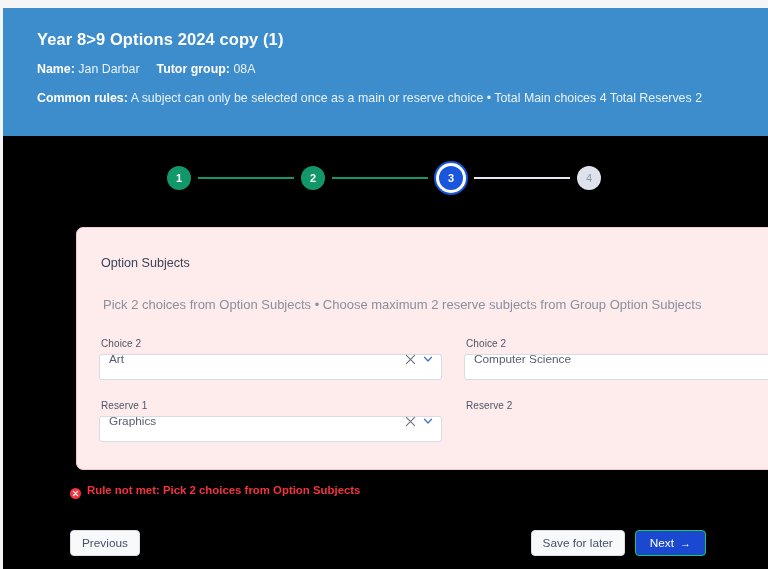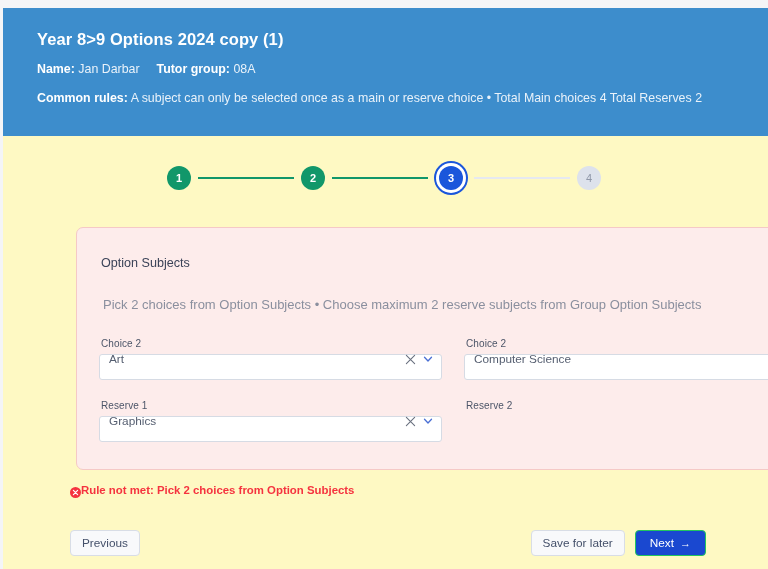"Year 8>9 Options 2024 copy" .page { background: #fef9c3 -> #000000 }
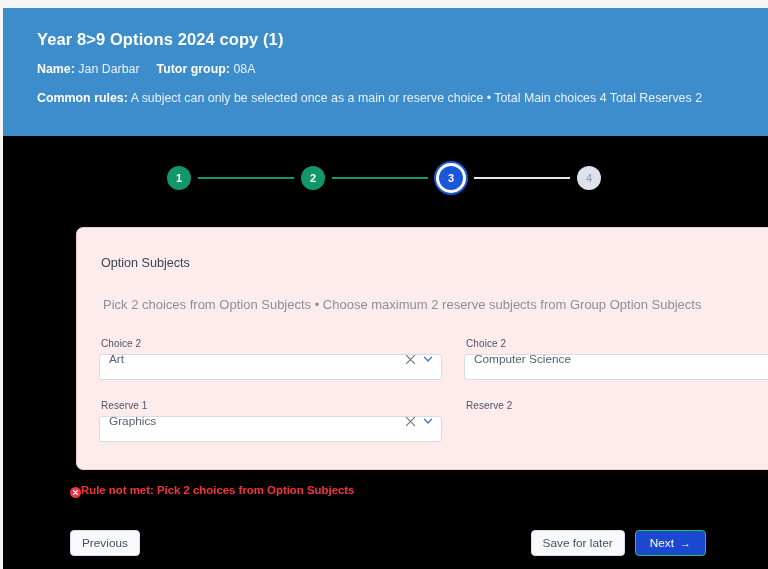"Rule not met: Pick 2" .error-row { align-items: flex-start -> flex-end; gap: none -> 6px }
